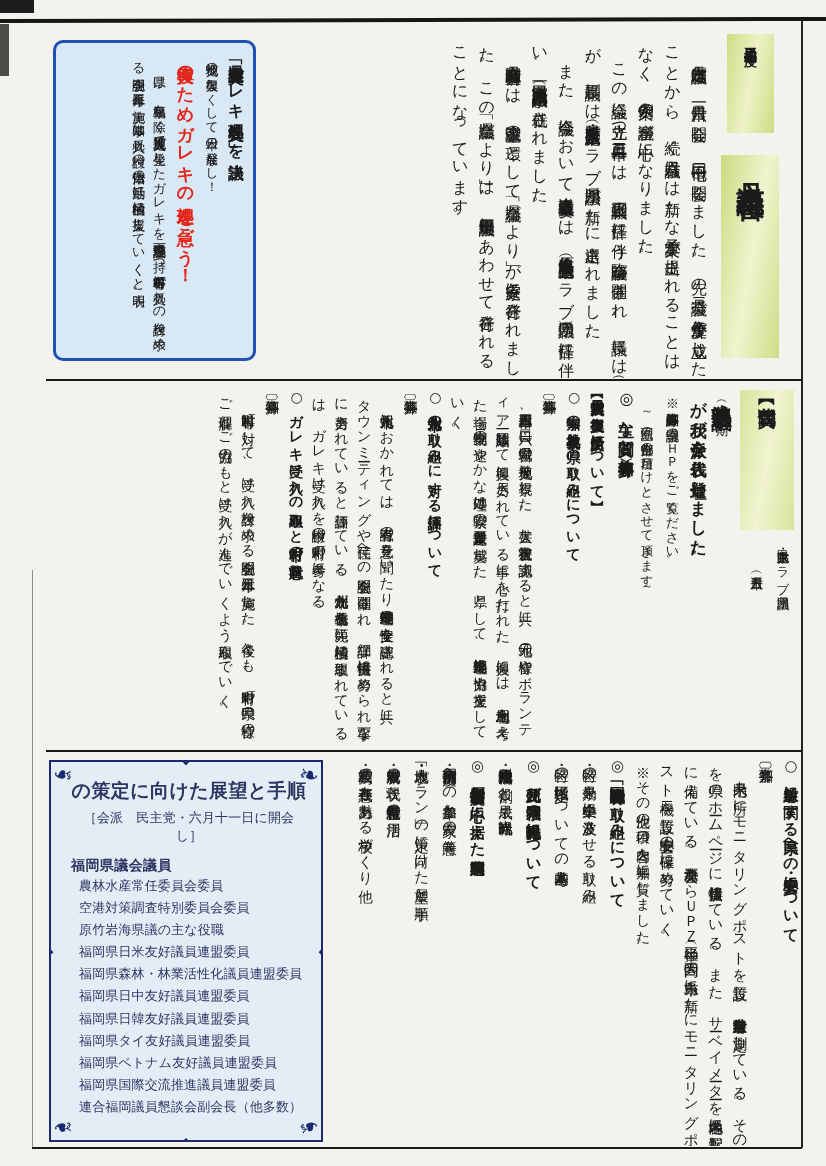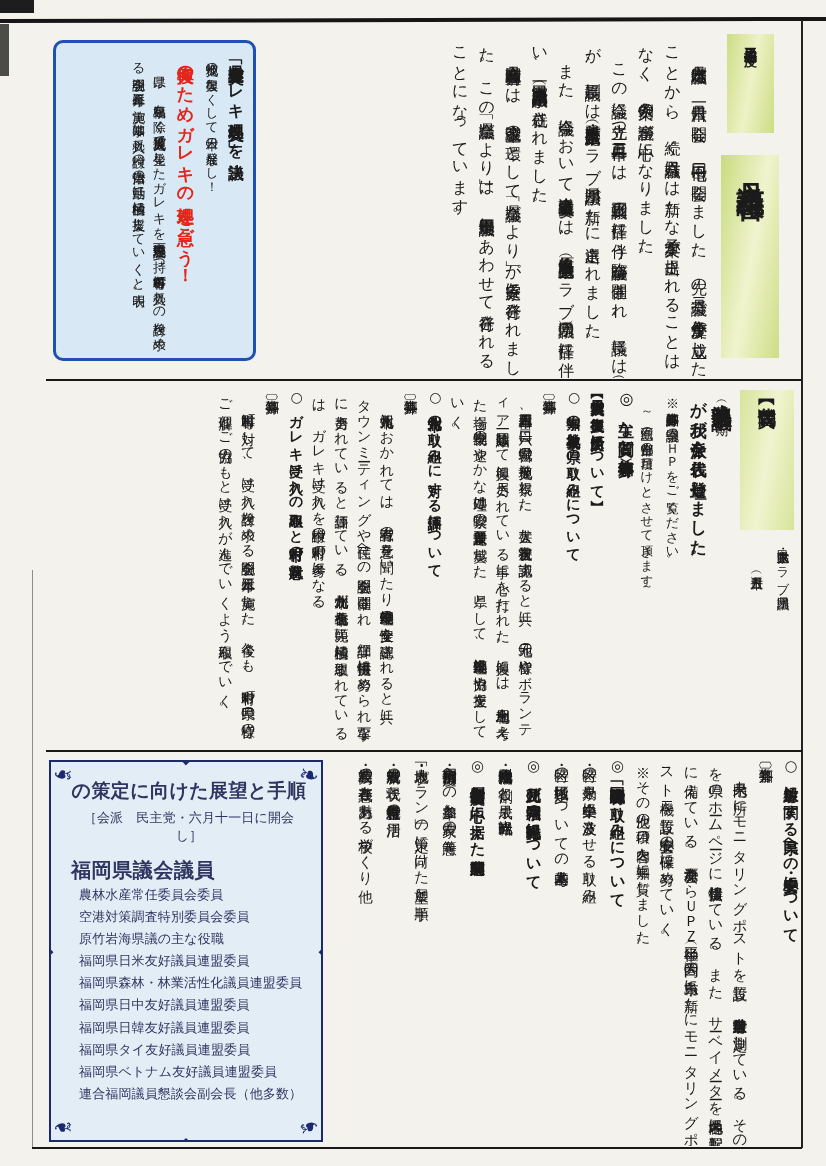"福岡県議会議員" .roles-main { font-size: 20px -> 14px }
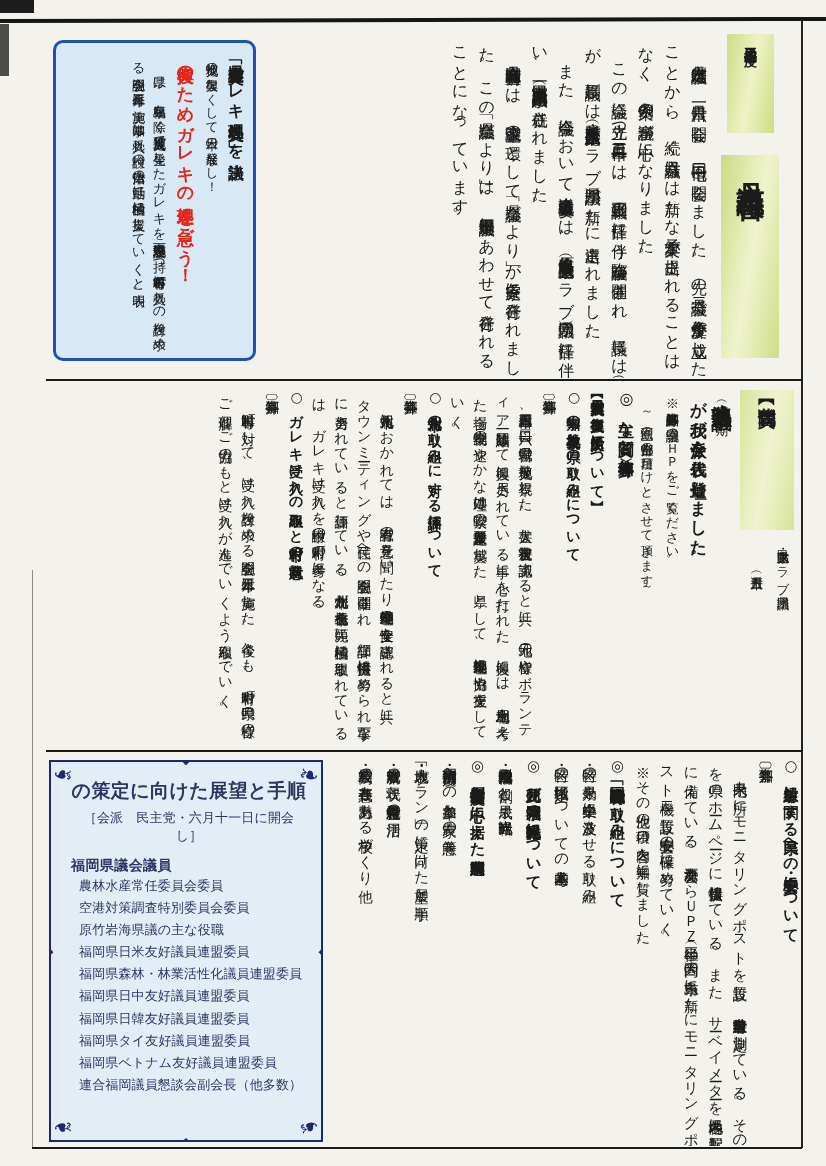"福岡県国際交流推進議員連盟委員" p { html: none -> <p>福岡県国際交流推進議員連盟委員</p> }
